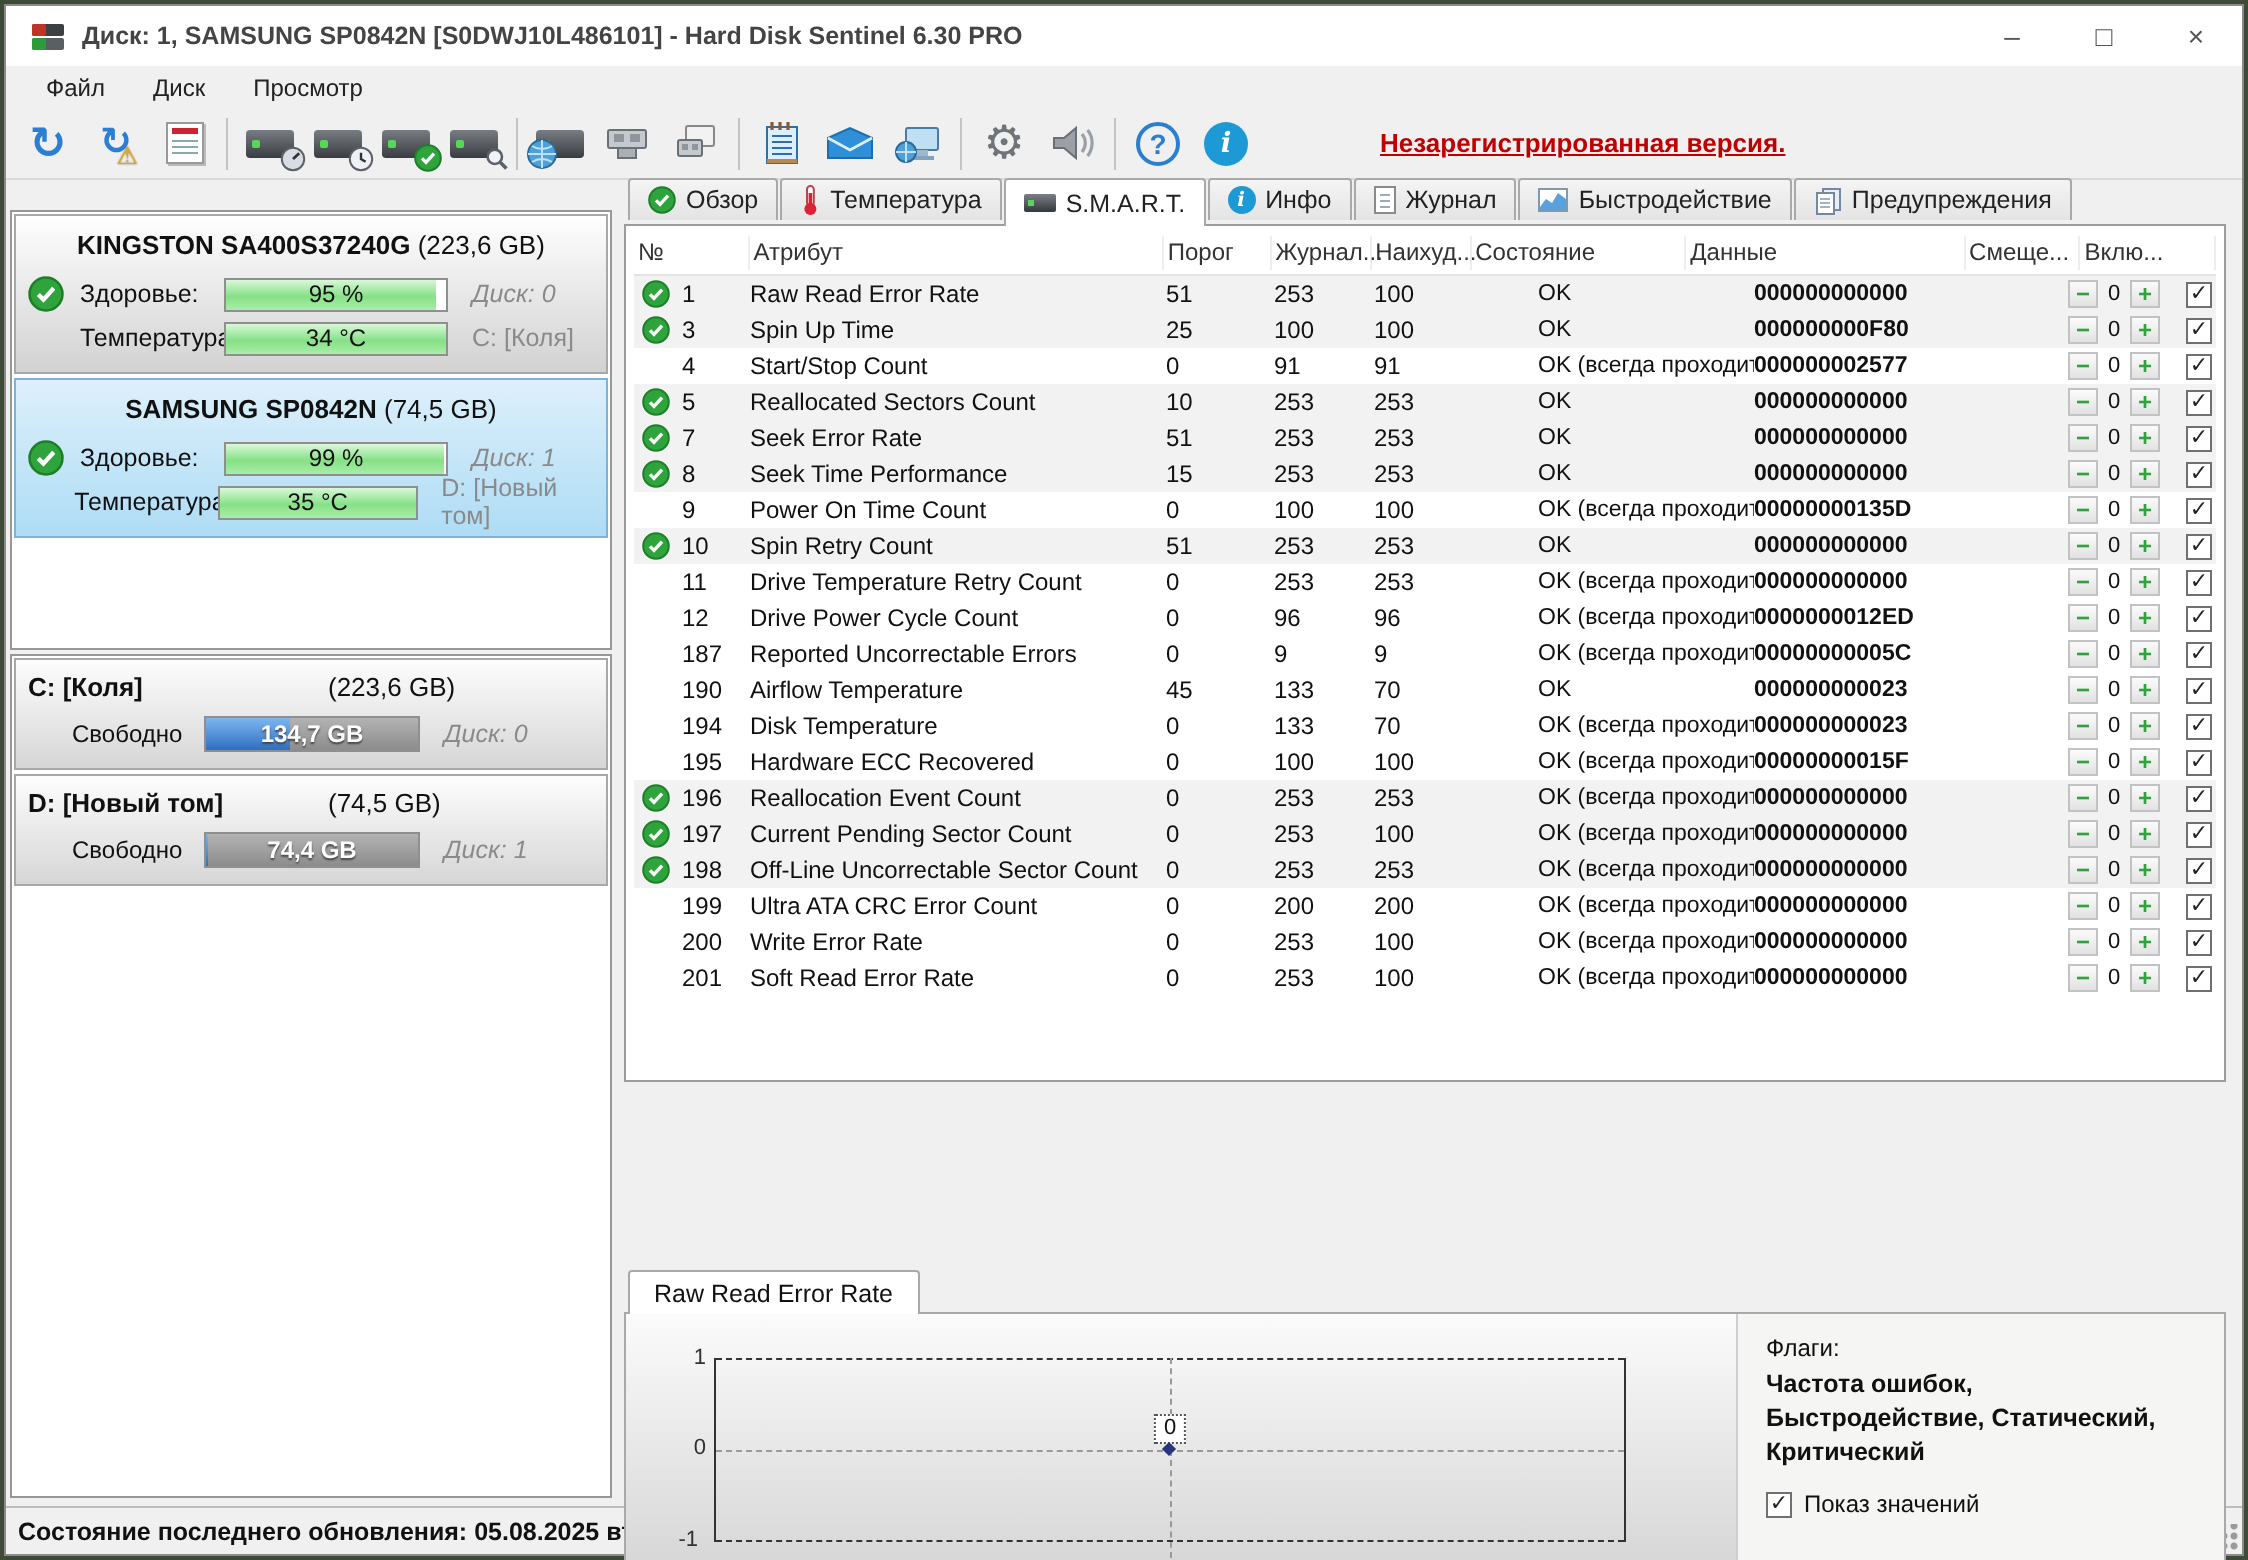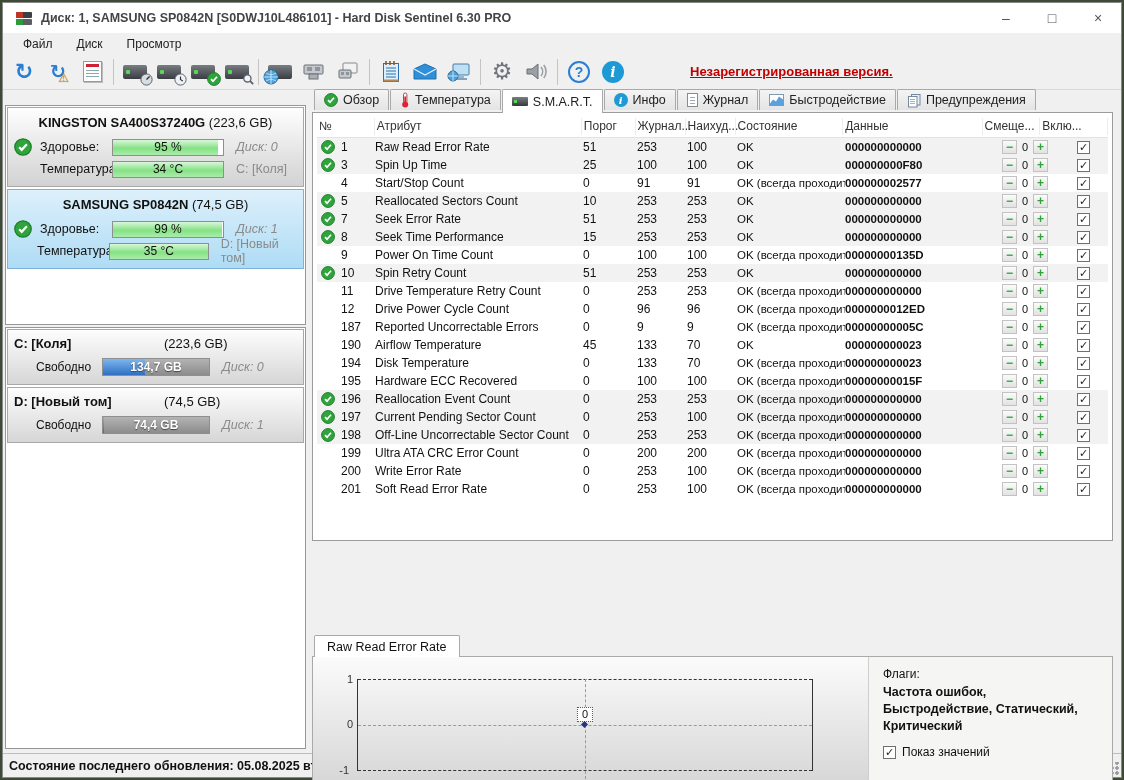"OK" .c-sta { margin-left: none -> 32px }
